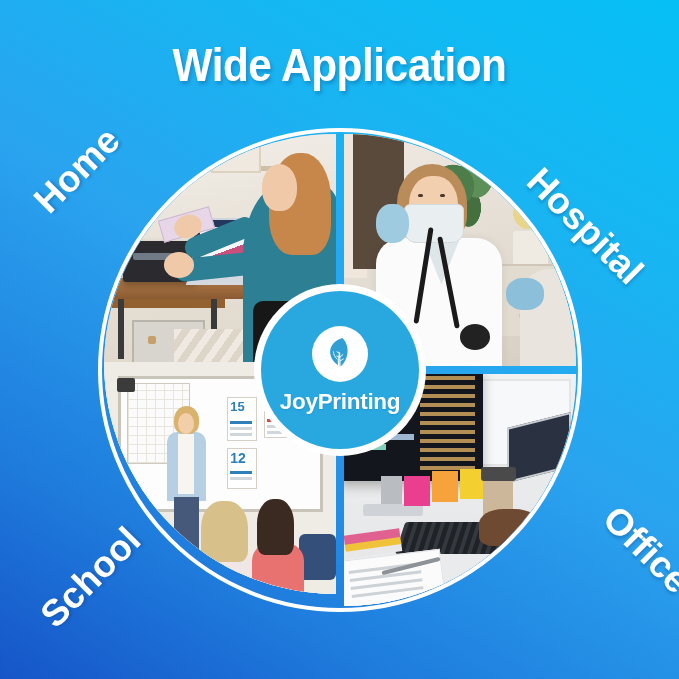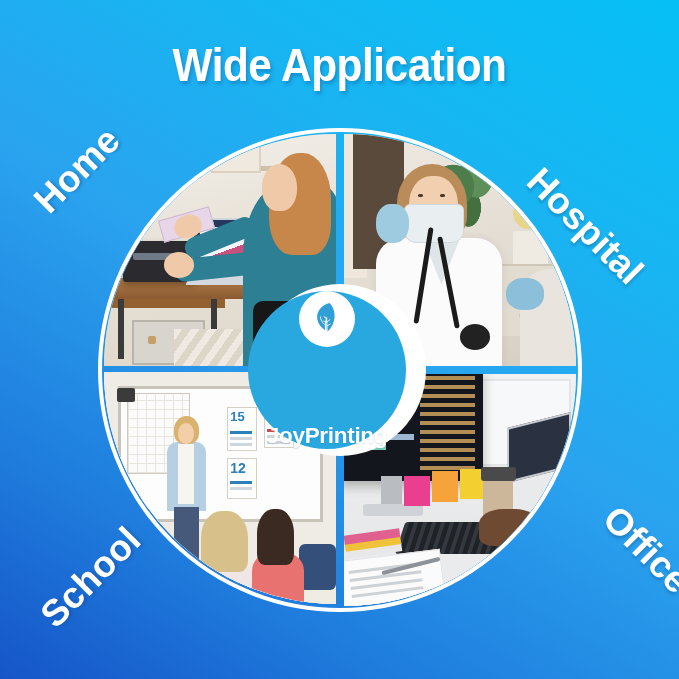"15" .q-school { top: 244px -> 234px }
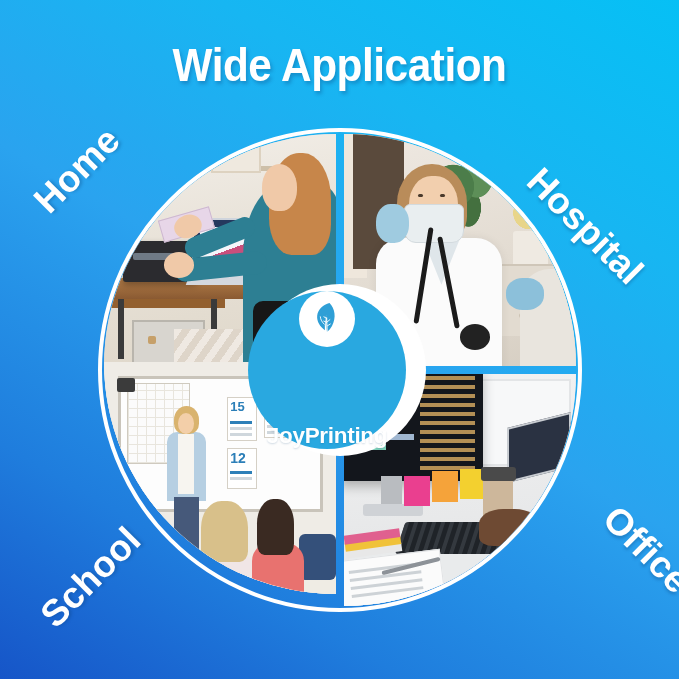"JoyPrinting" .logo-circle { justify-content: space-between -> center; left: 150px -> 163px }
